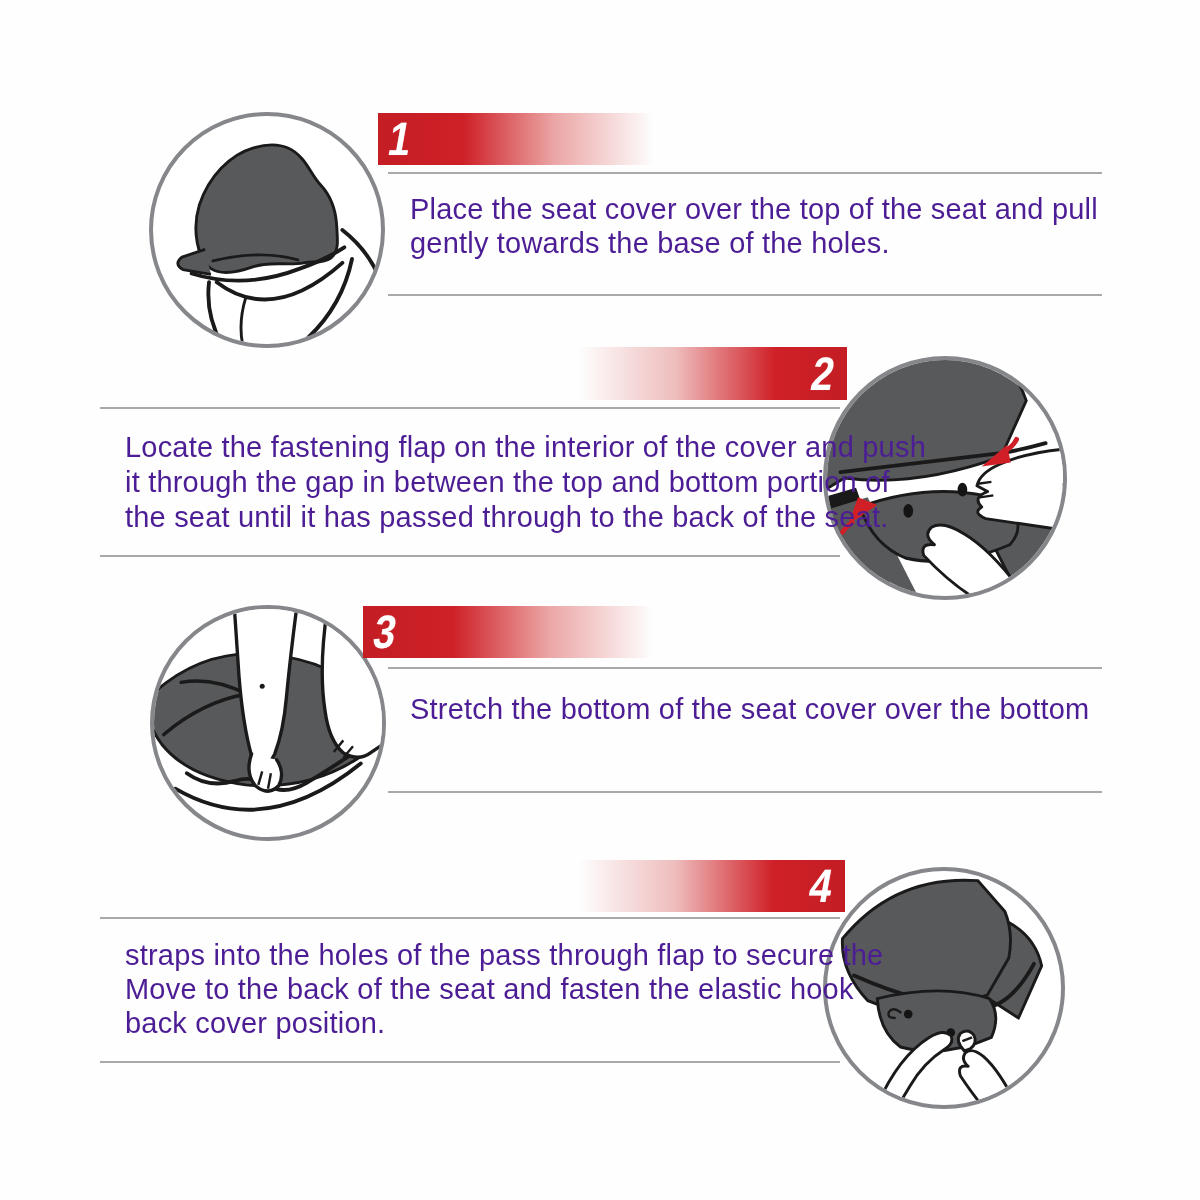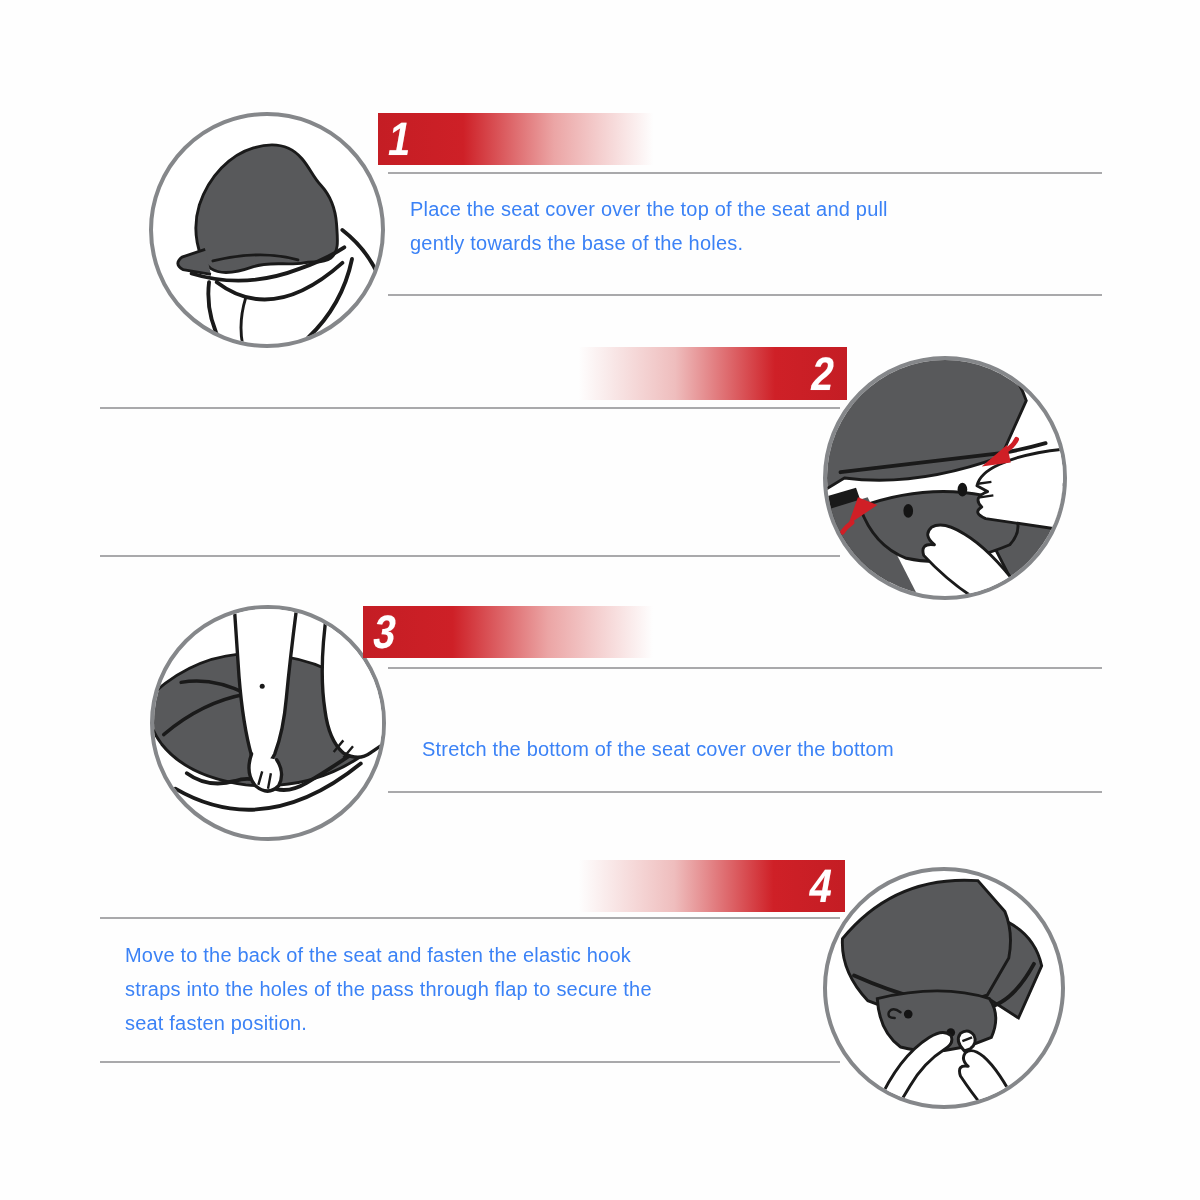"Place the seat cover over" .stept { color: #3b82f6 -> #4c1d95; font-size: 20px -> 29px }
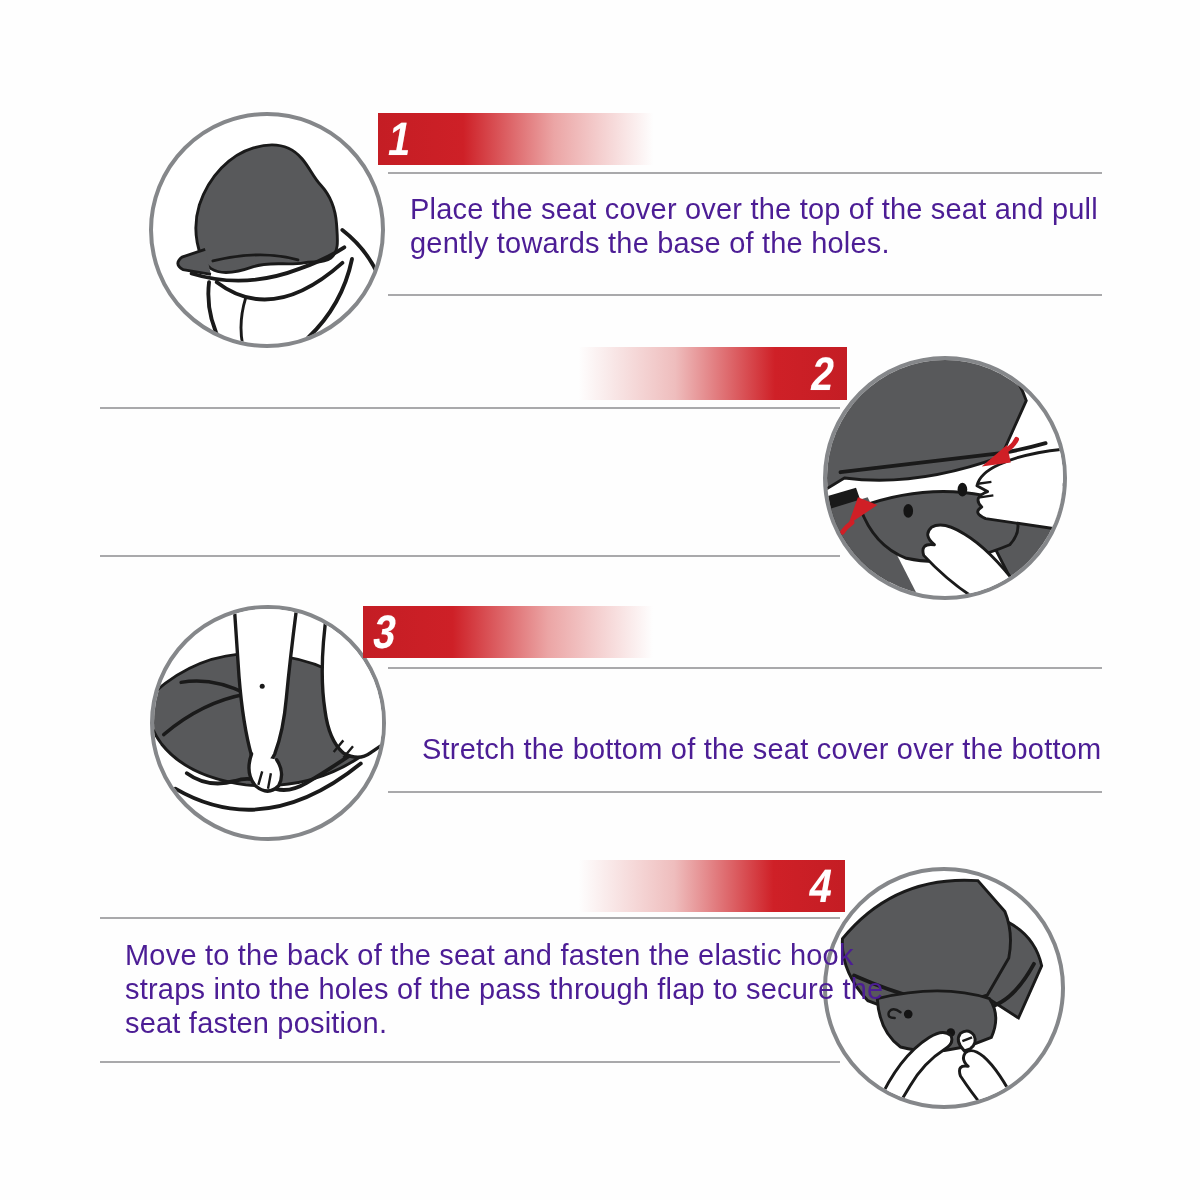"Locate the fastening flap on" div.stept { html: none -> <div> <div>Locate the fastening flap on the interior of the cover and push</div> <div>it through the gap in between the top and bottom portion of</div> <div>the seat until it has passed through to the back of the seat.</div> </div> }
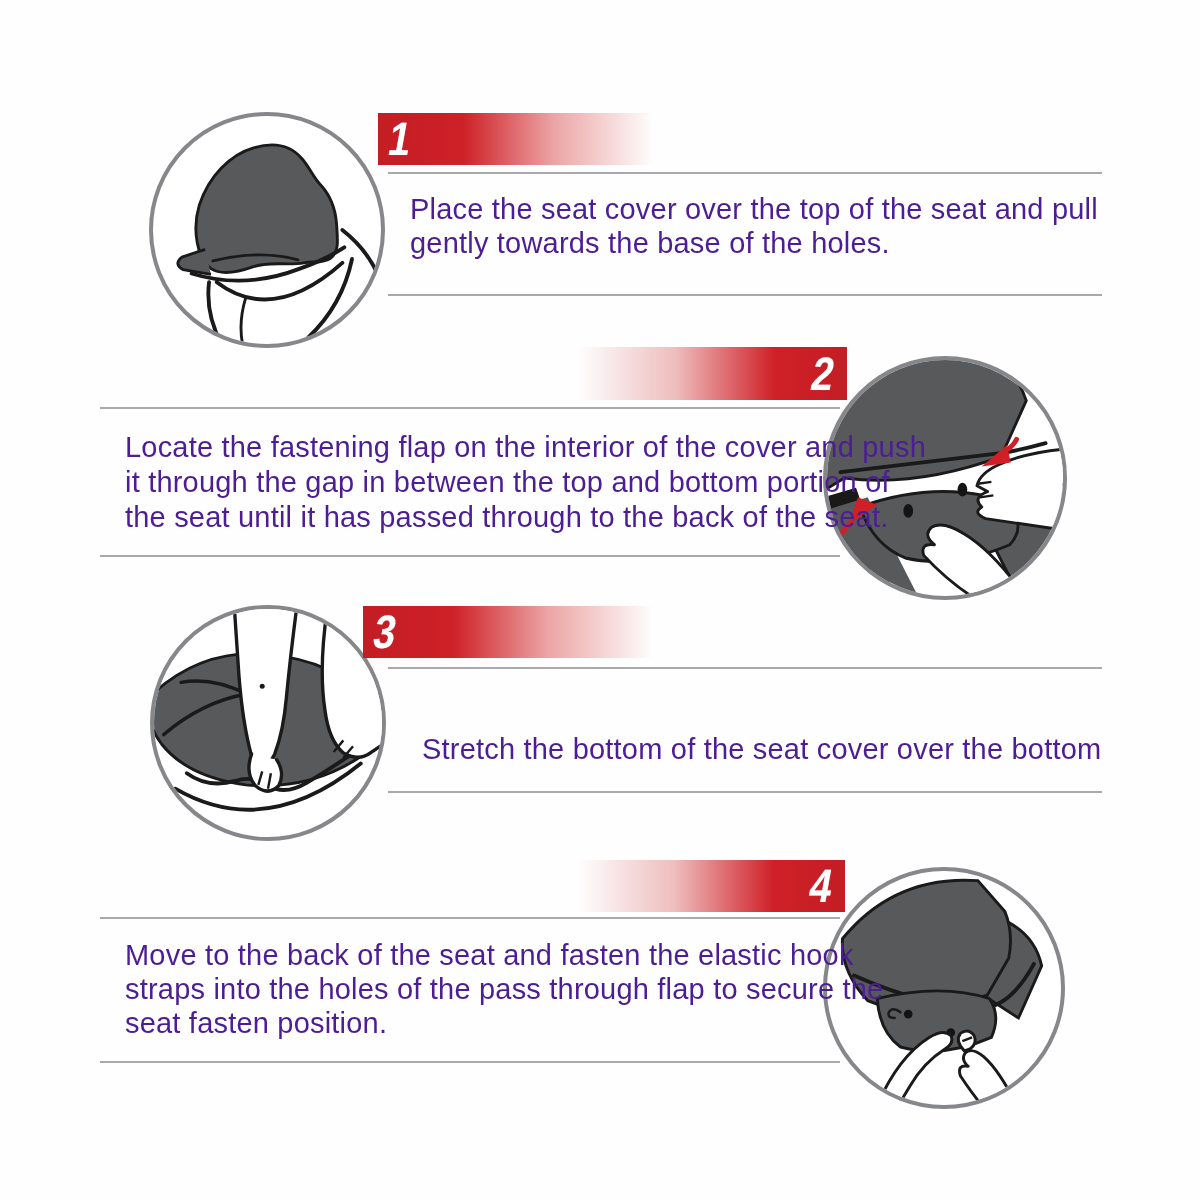"Stretch the bottom of the" div.stept { left: 422px -> 410px; margin-top: 40px -> none }
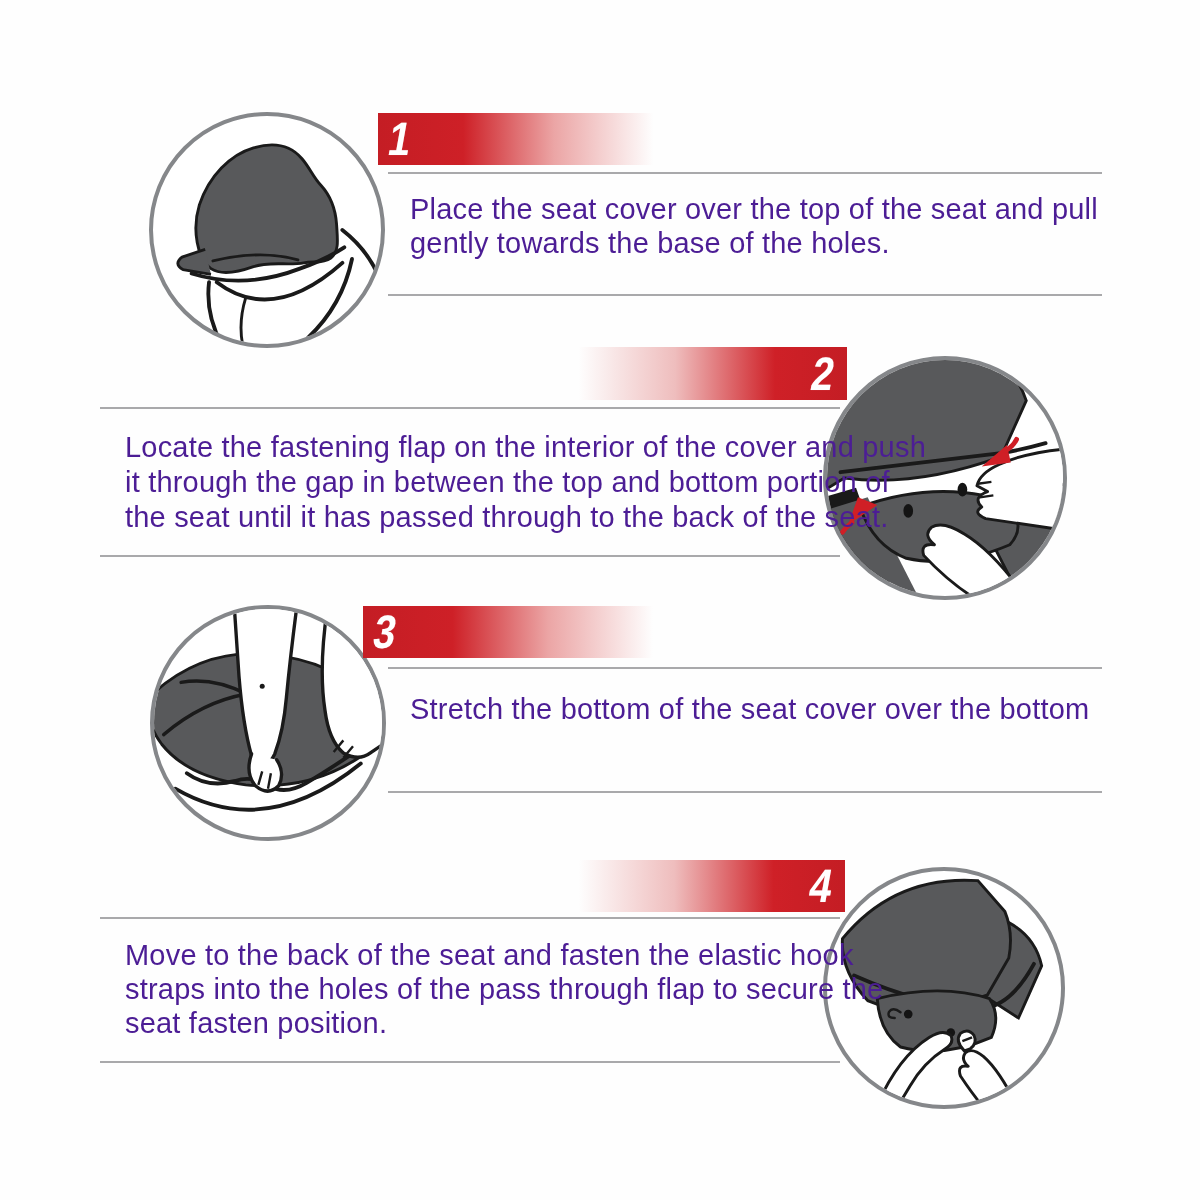"Move to the back of" div { order: before "straps into the holes of" -> after "straps into the holes of" }
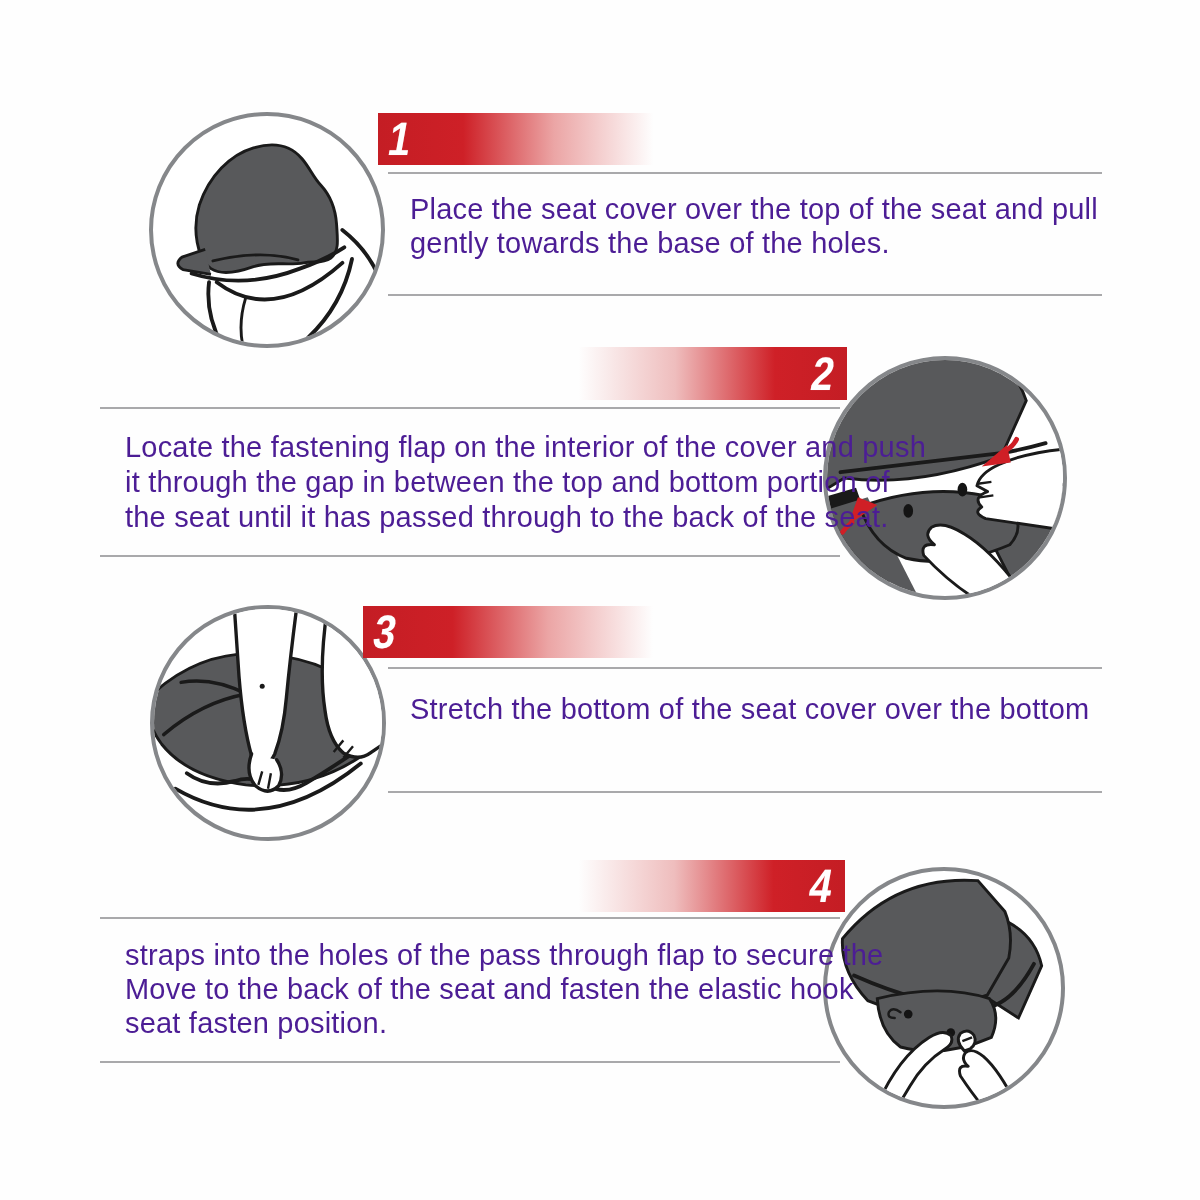"seat fasten position." div { text: seat fasten -> back cover }
